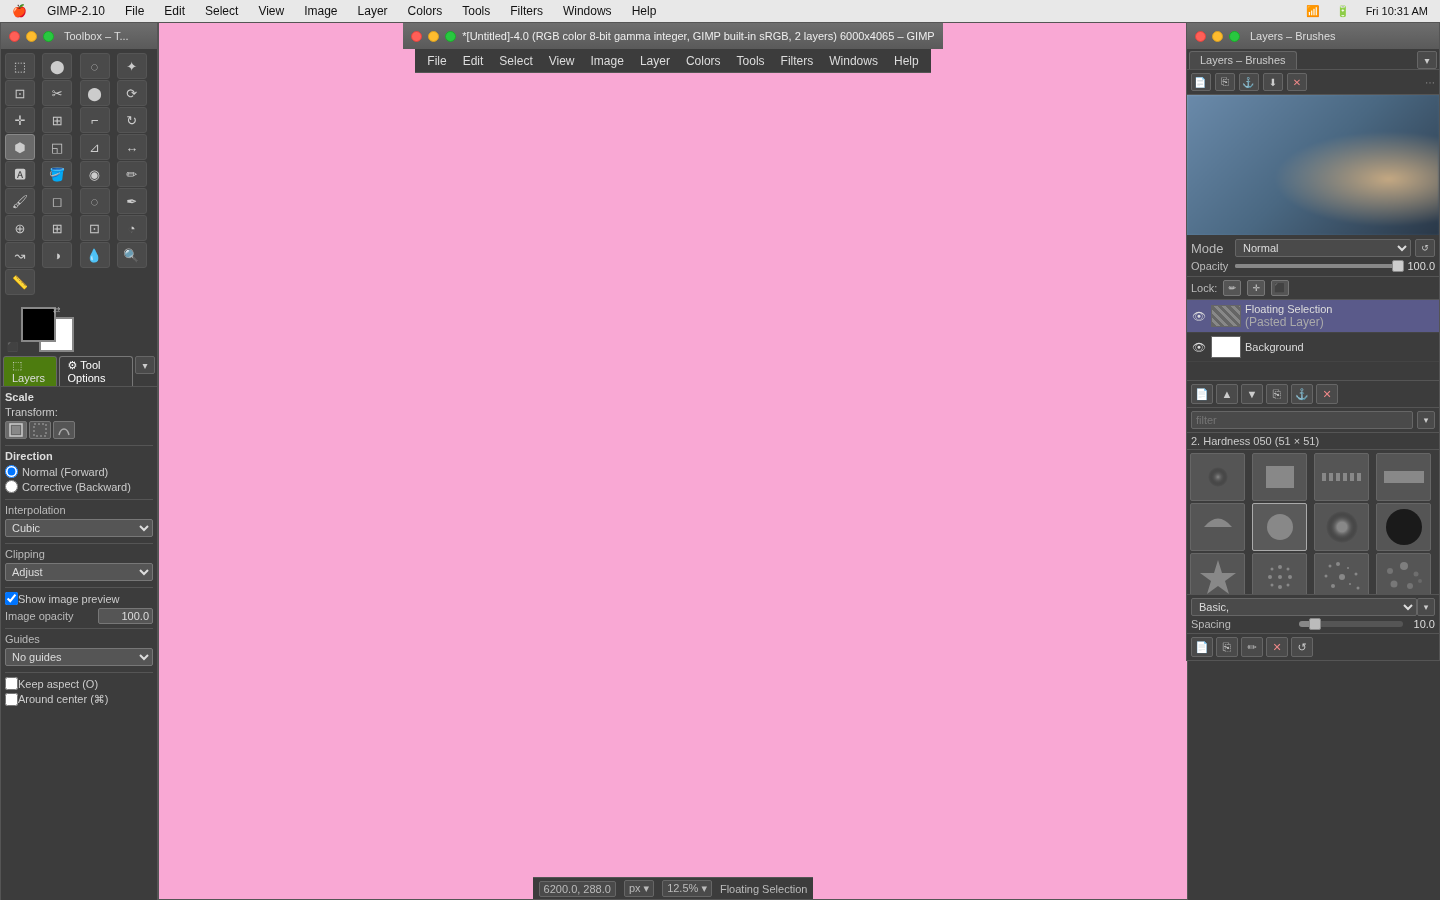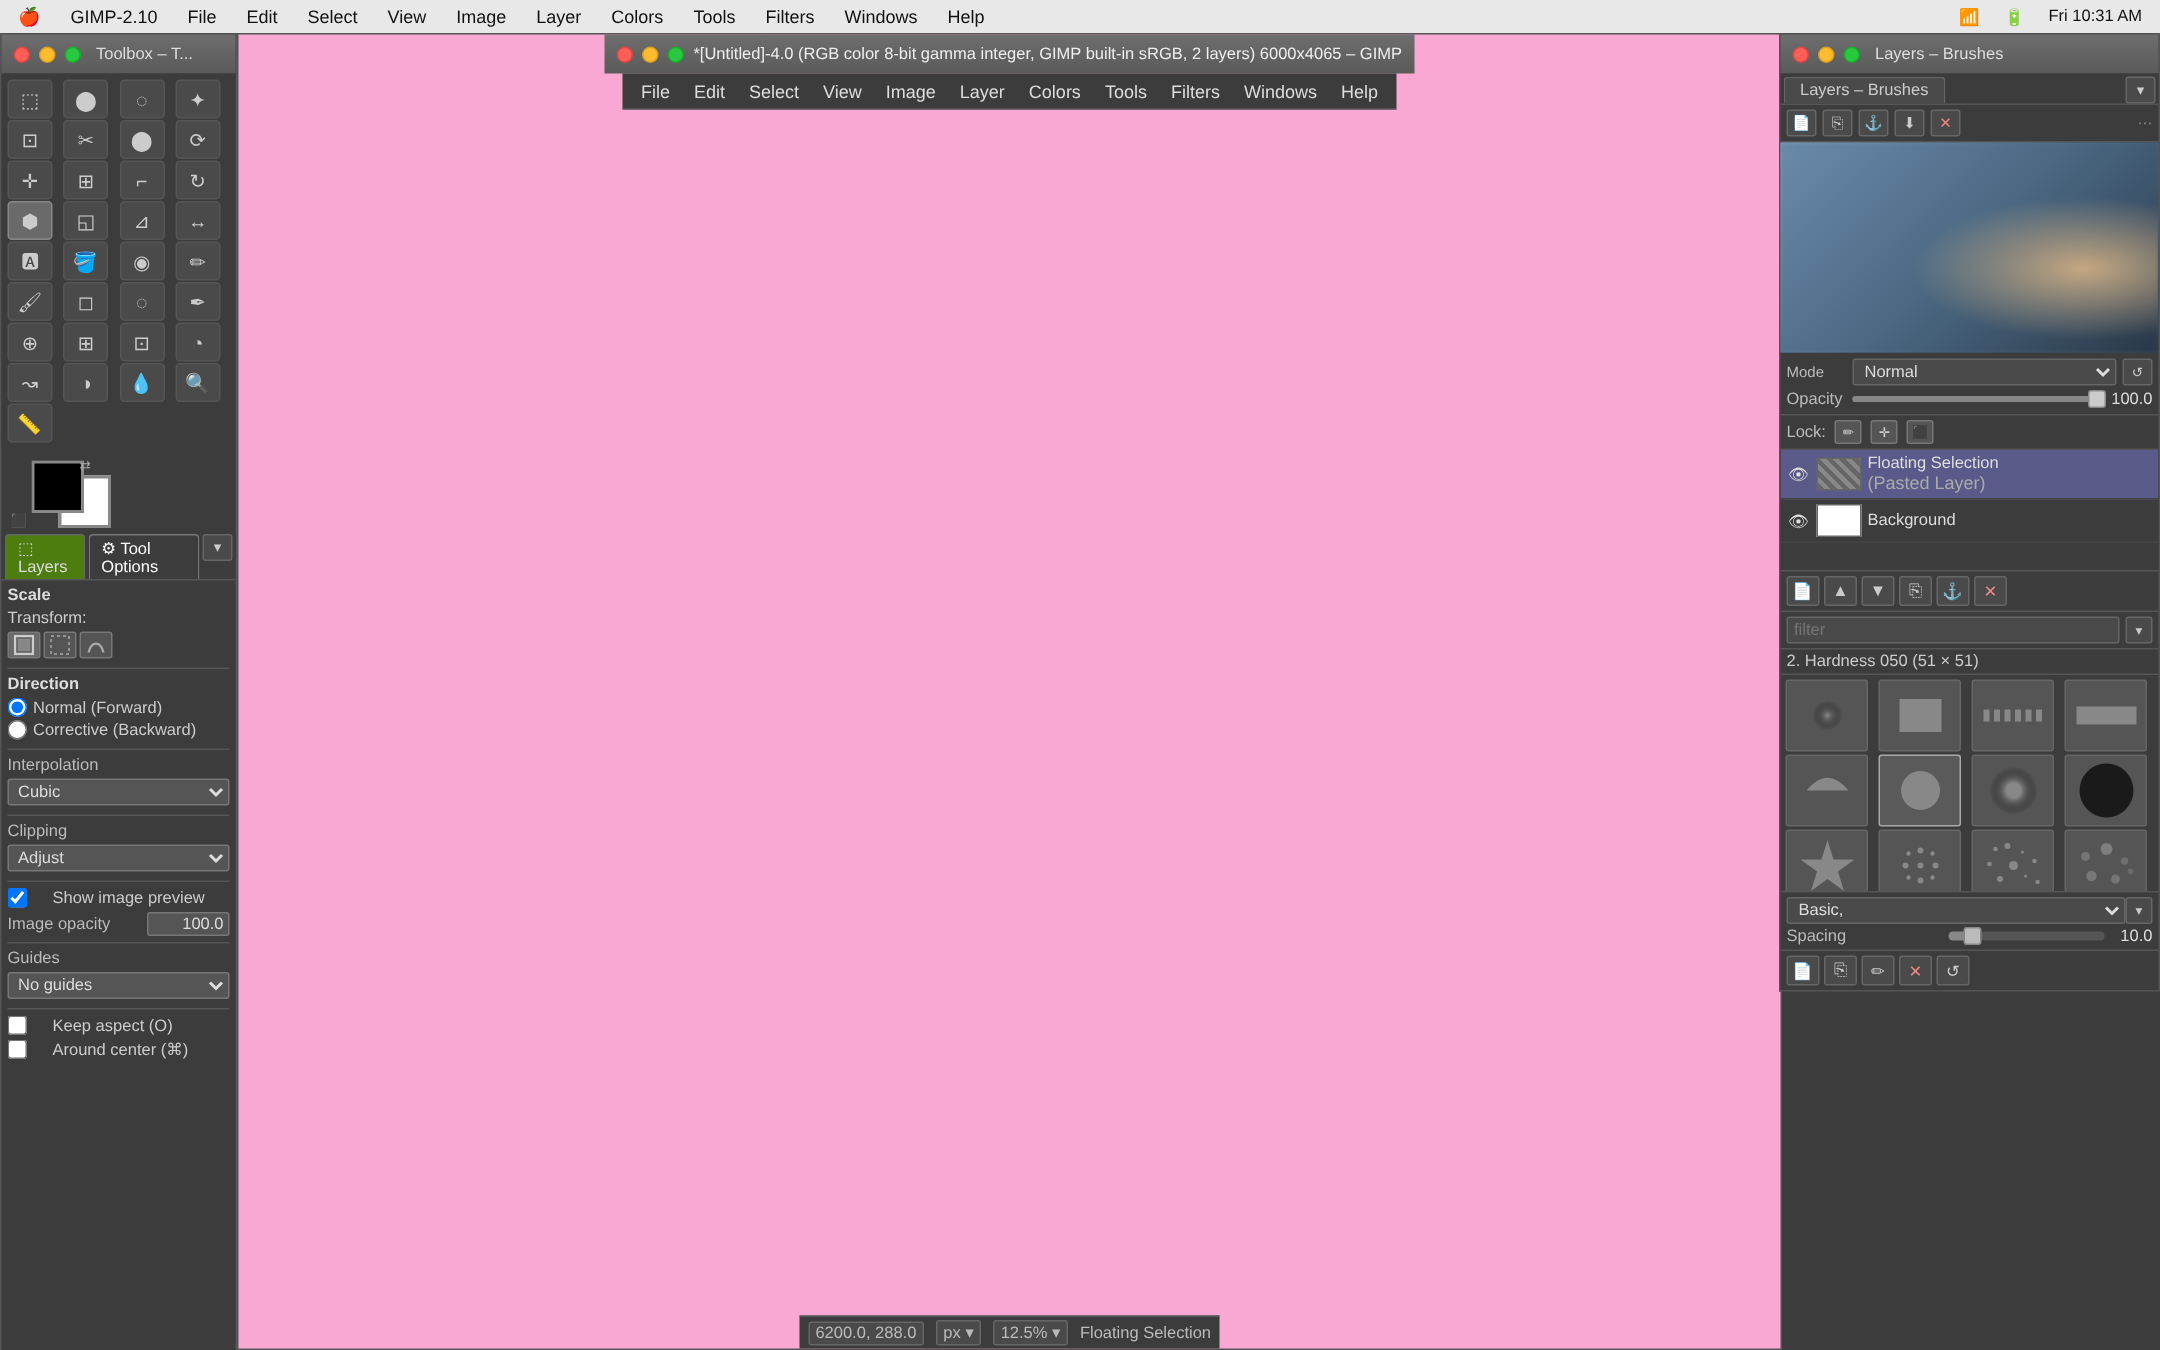"Mode" .mode-label { font-size: 10px -> 13px }
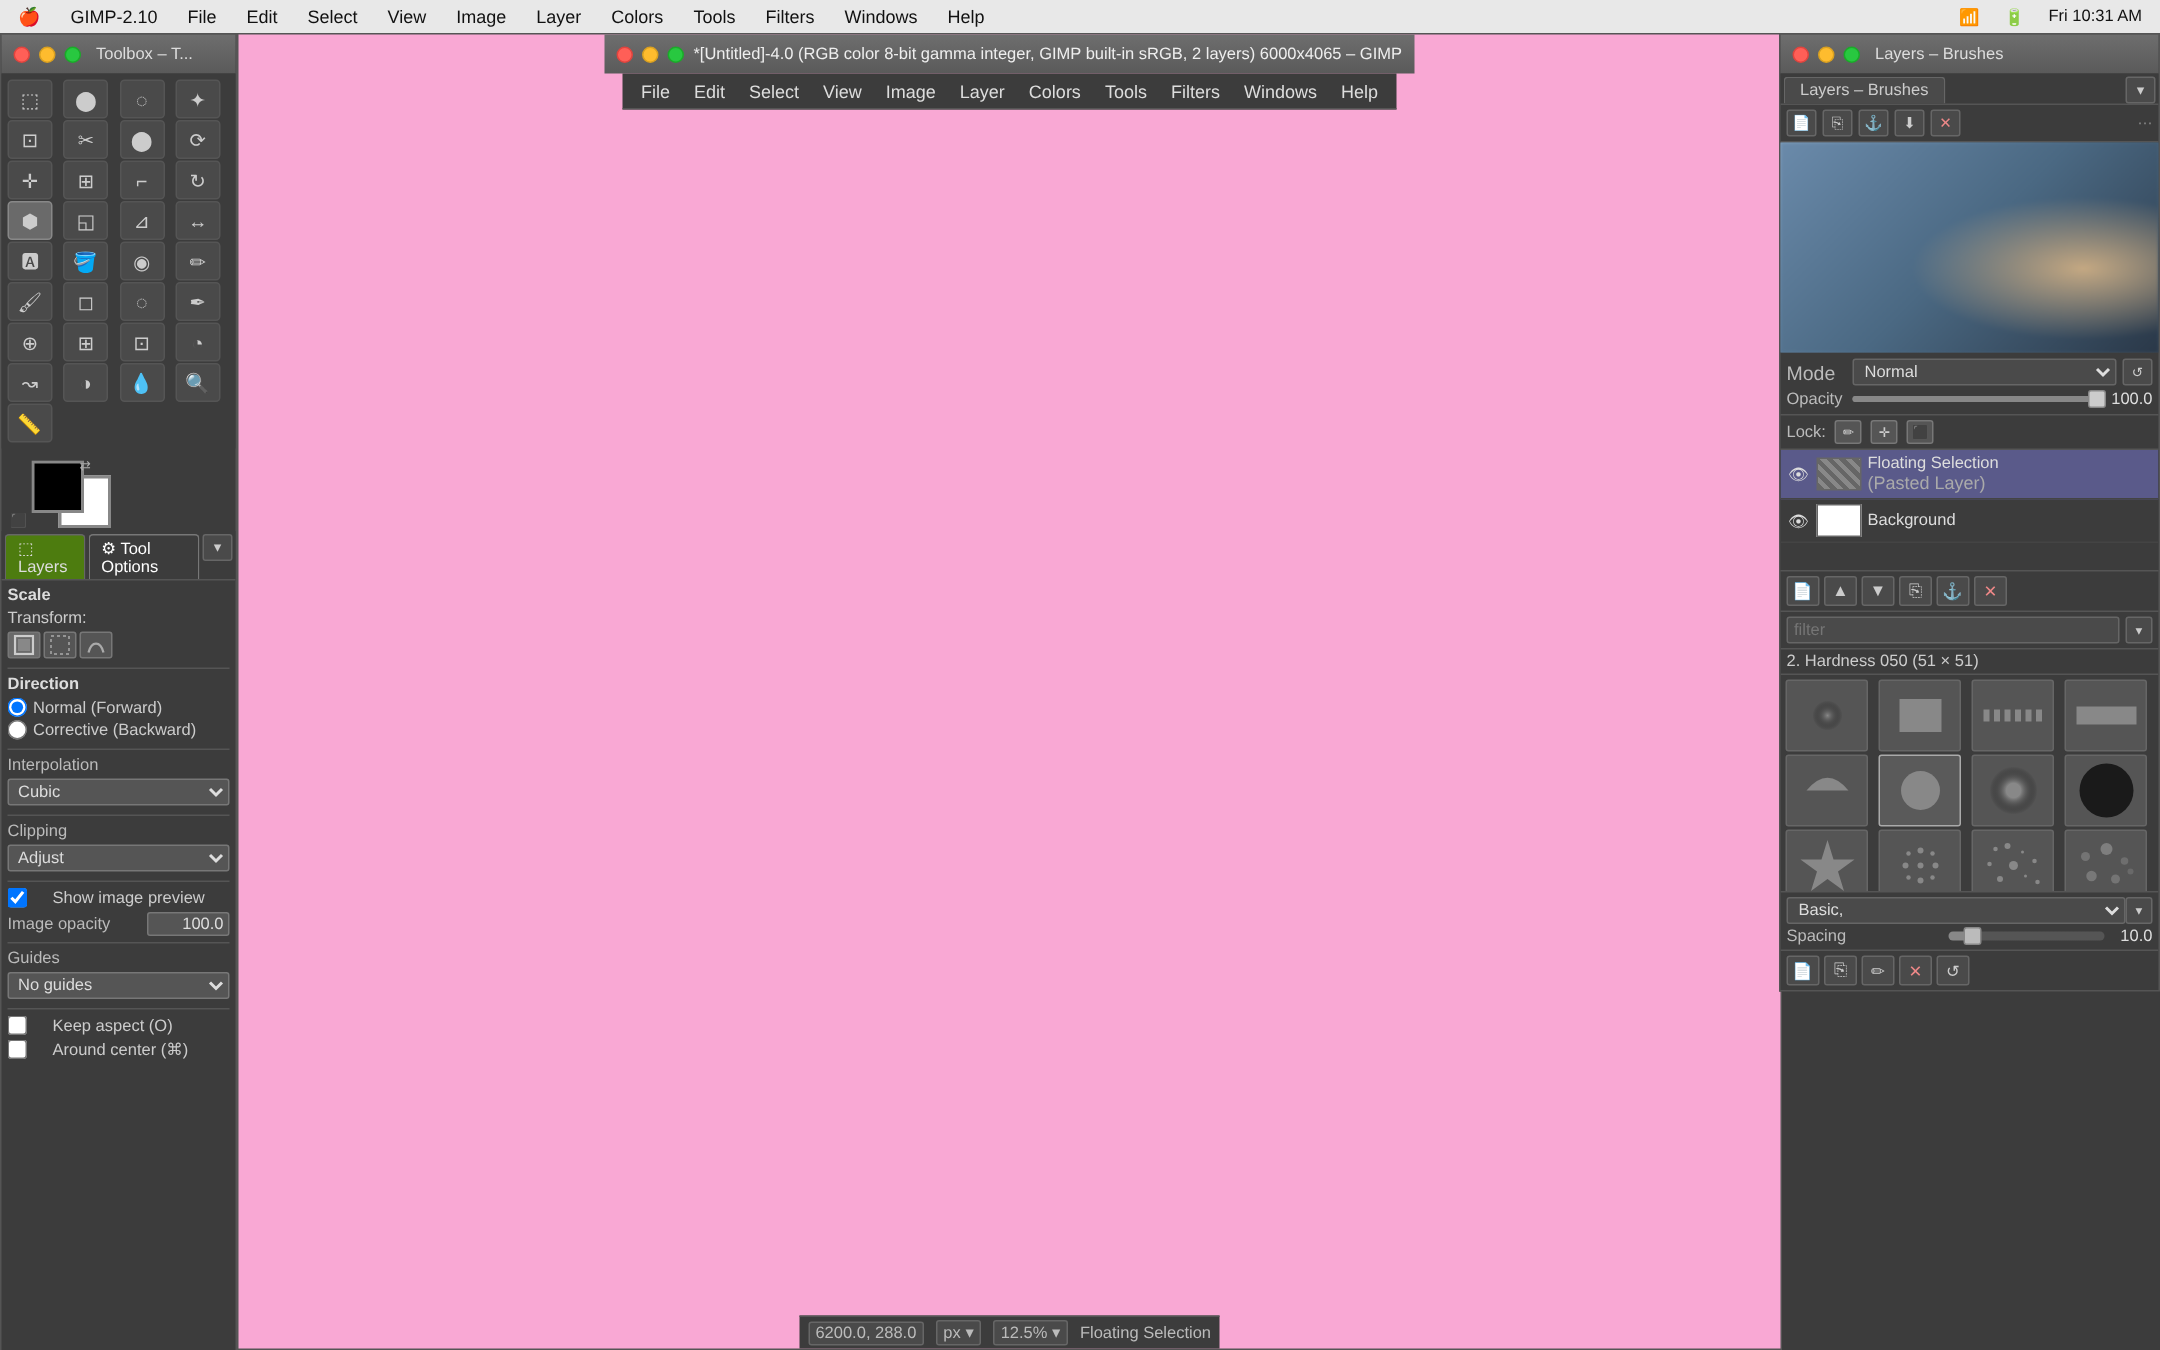"Show image preview" .checkbox-item { gap: 17px -> 0 }
